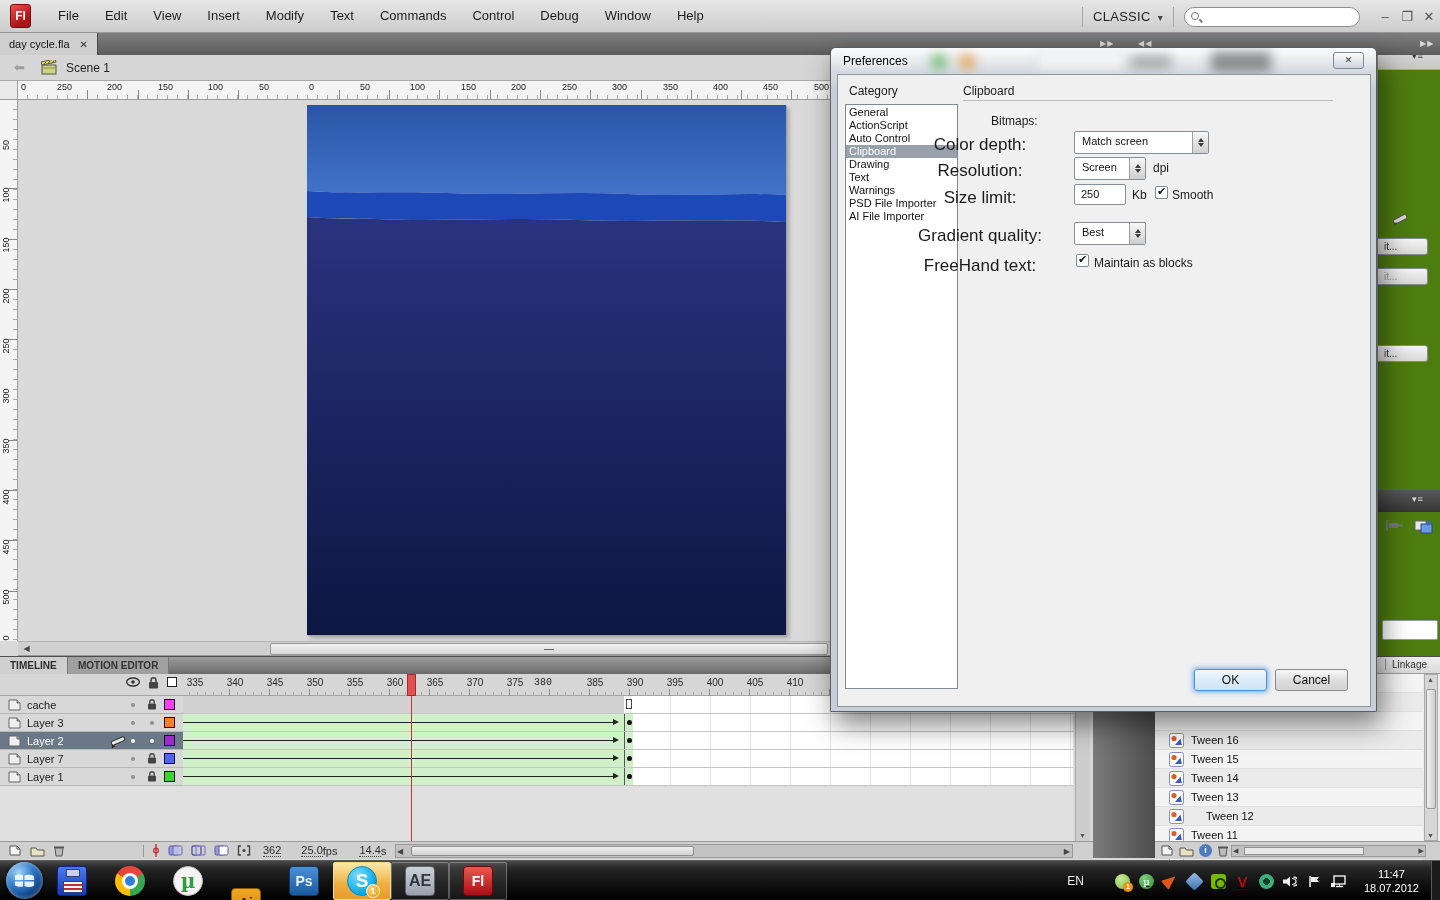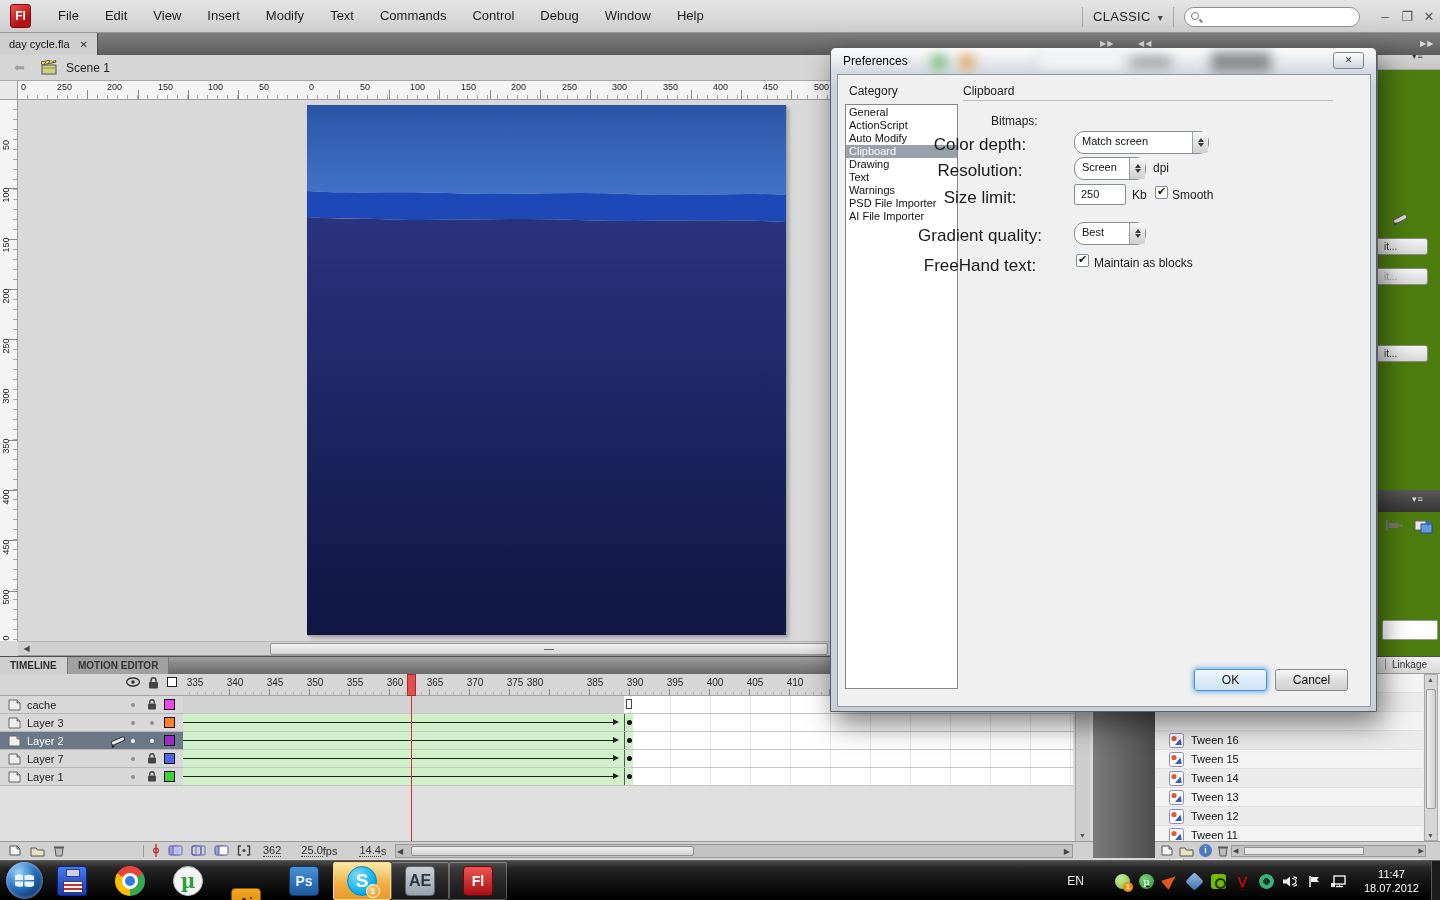"Auto Modify" div.cat-item { text: Modify -> Control }
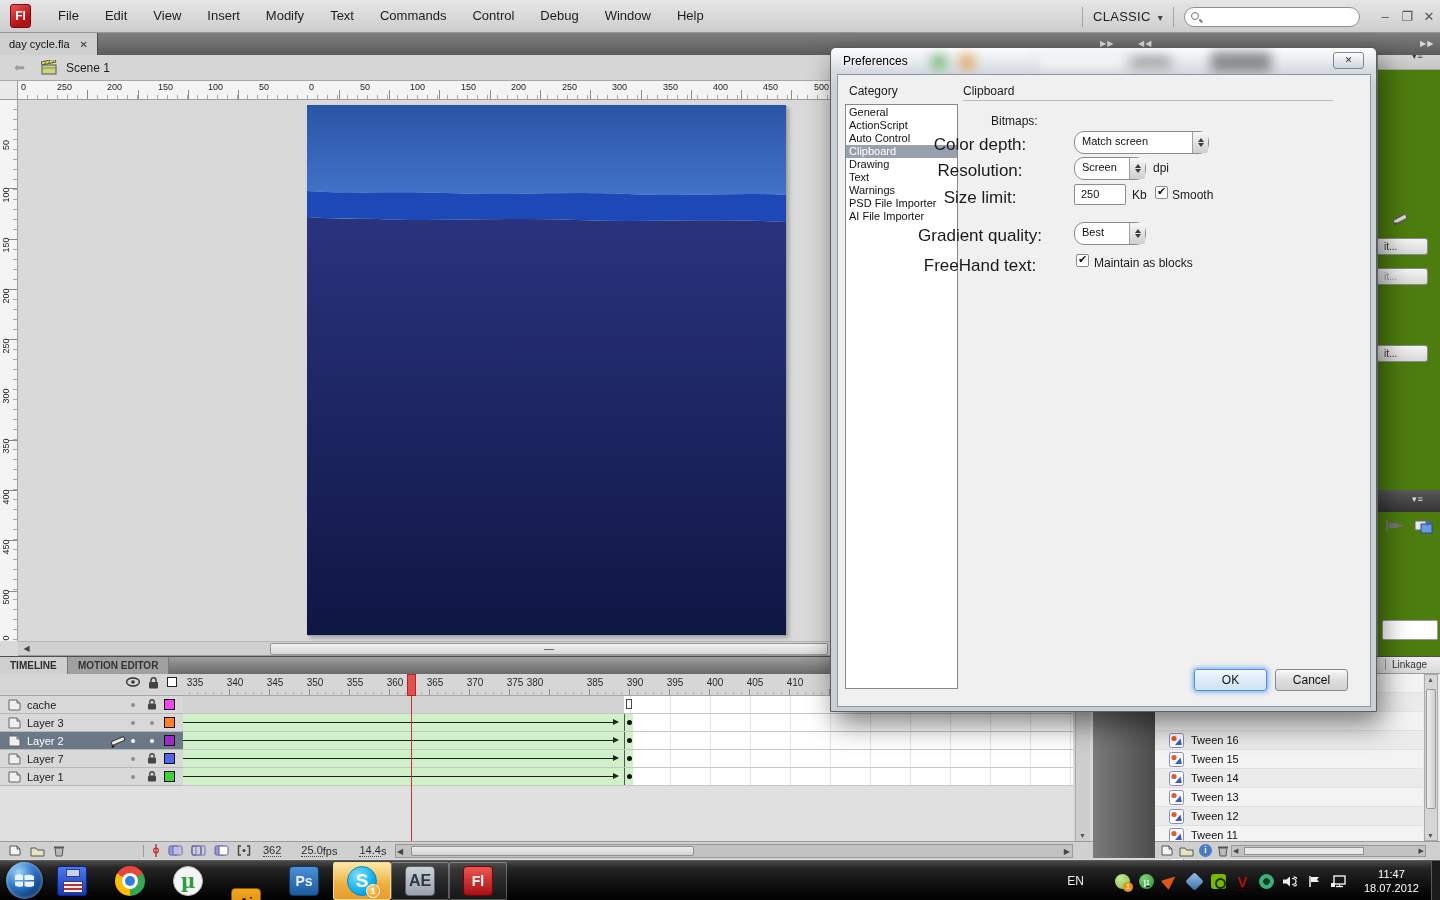"Match screen" .combo { border-radius: 10px -> 2px }
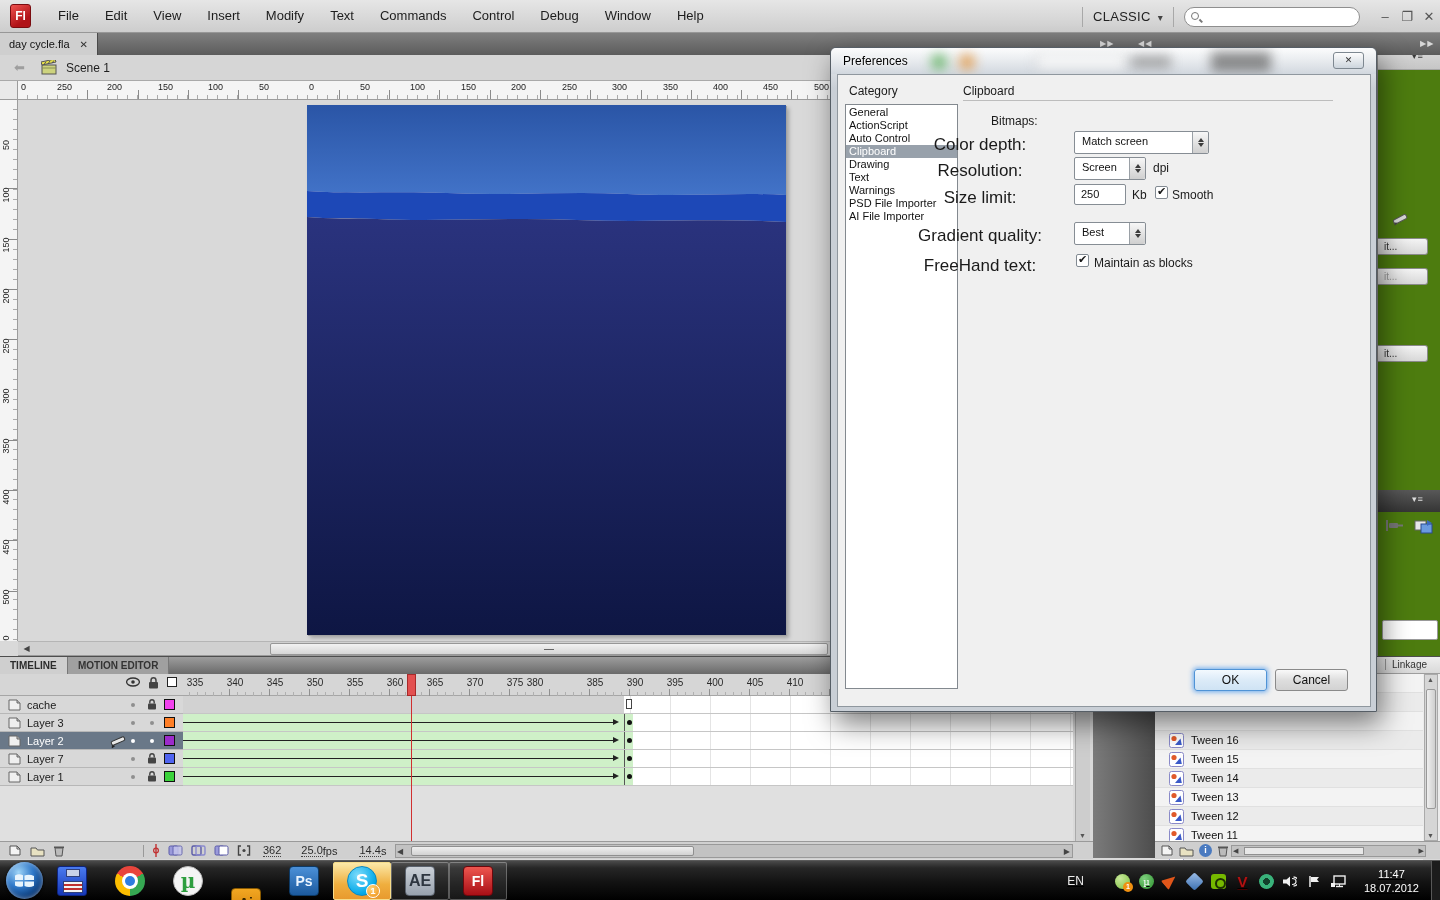"380" div.frame-num { font-family: none -> Liberation Mono, monospace; left: 332px -> 340px }
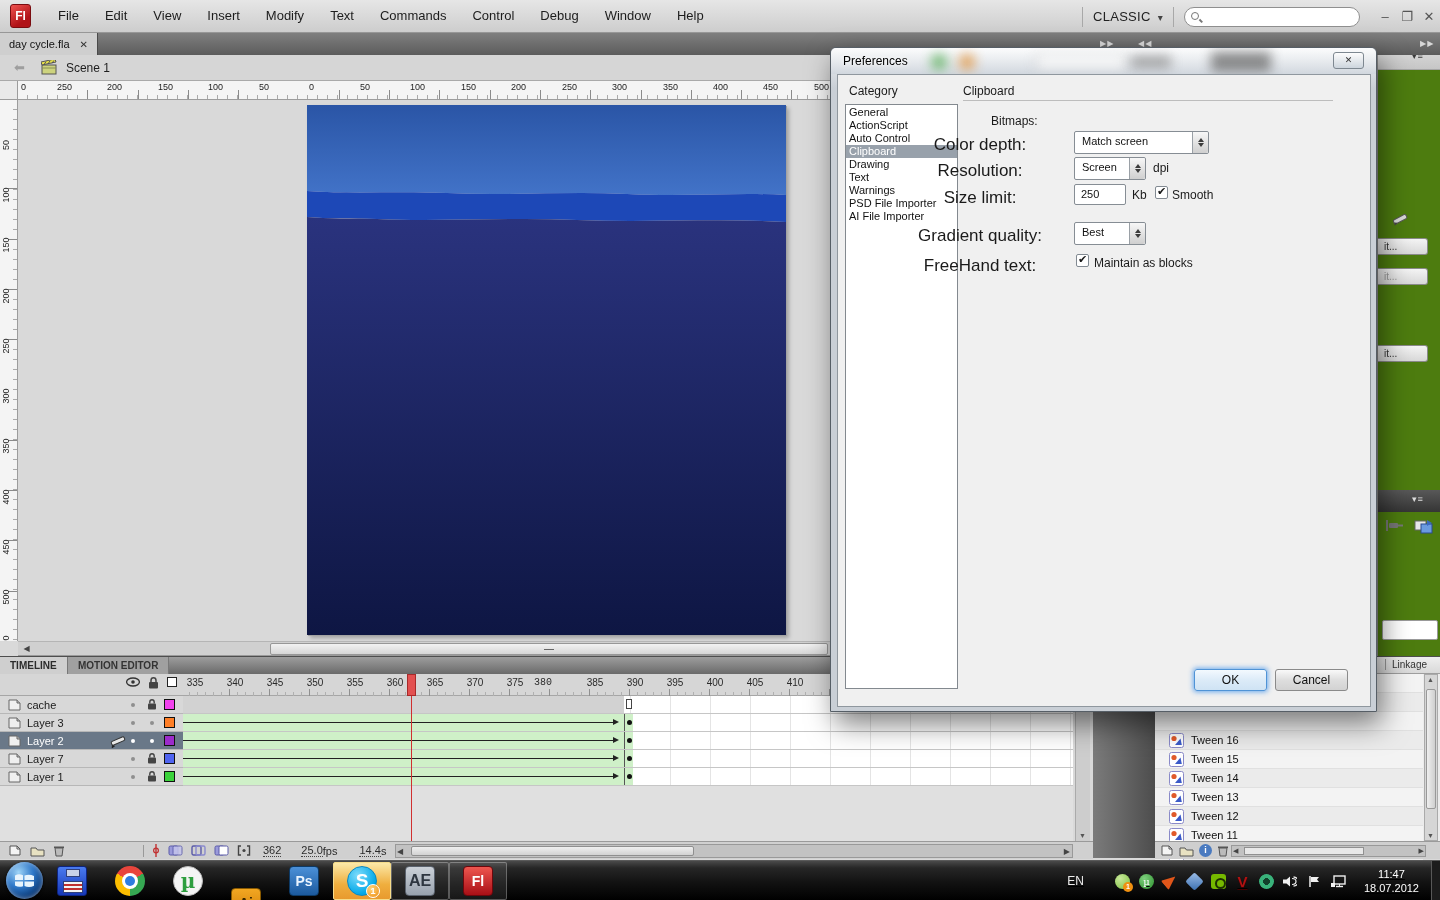"Tween 12" div.lib-row { gap: none -> 15px }
